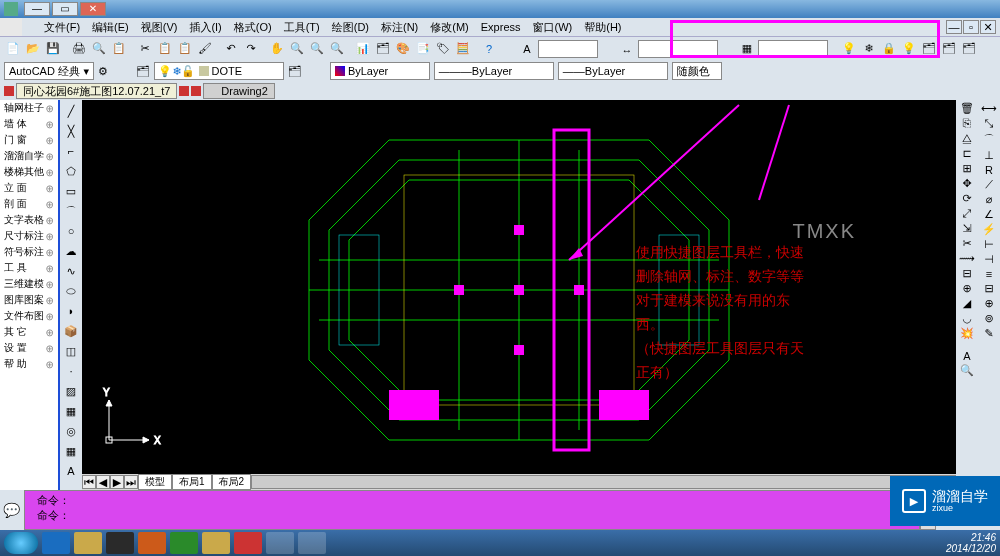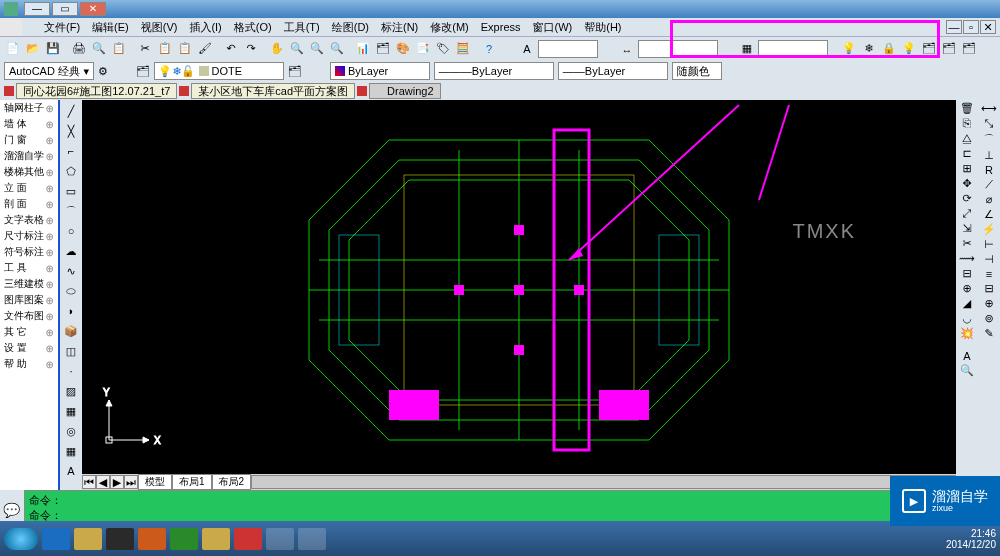"某小区地下车库cad平面方案图" div.tab { html: <div> <span>某小区地下车库cad平面方案图</span> </div> -> none }
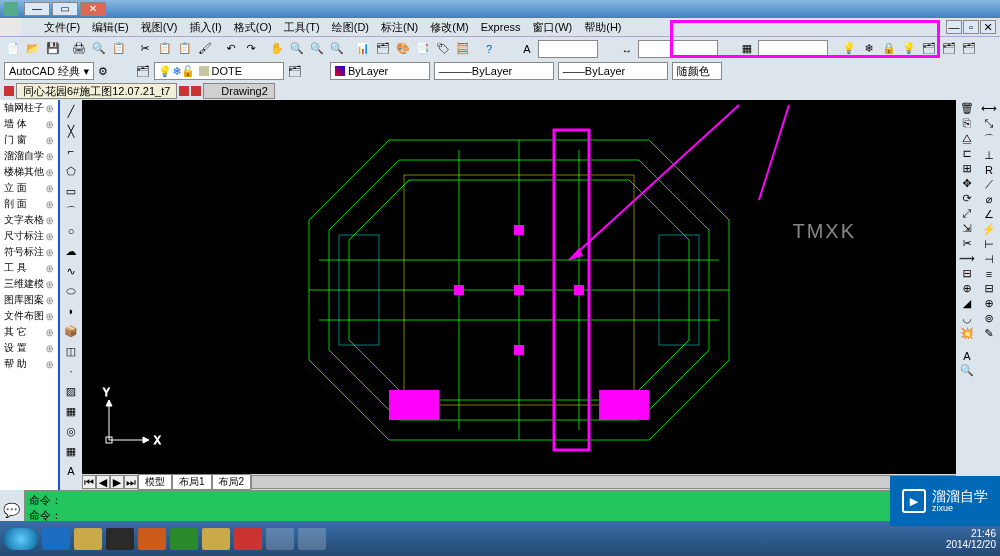"使用快捷图层工具栏，快速删除轴网、标注、数字等等对于建模来说没有用的东西。" div.overlay-text { html: none -> <div>使用快捷图层工具栏，快速删除轴网、标注、数字等等对于建模来说没有用的东西。 （快捷图层工具图层只有天正有）</div> }
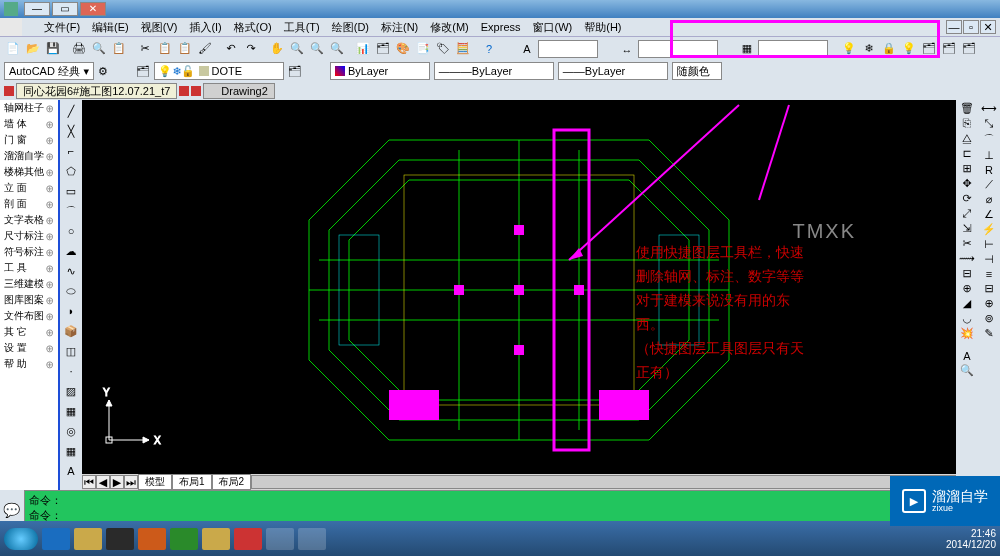"命令：" .cmdtext { background: #22c55e -> #d946ef; padding: 2px 4px -> 2px 12px }
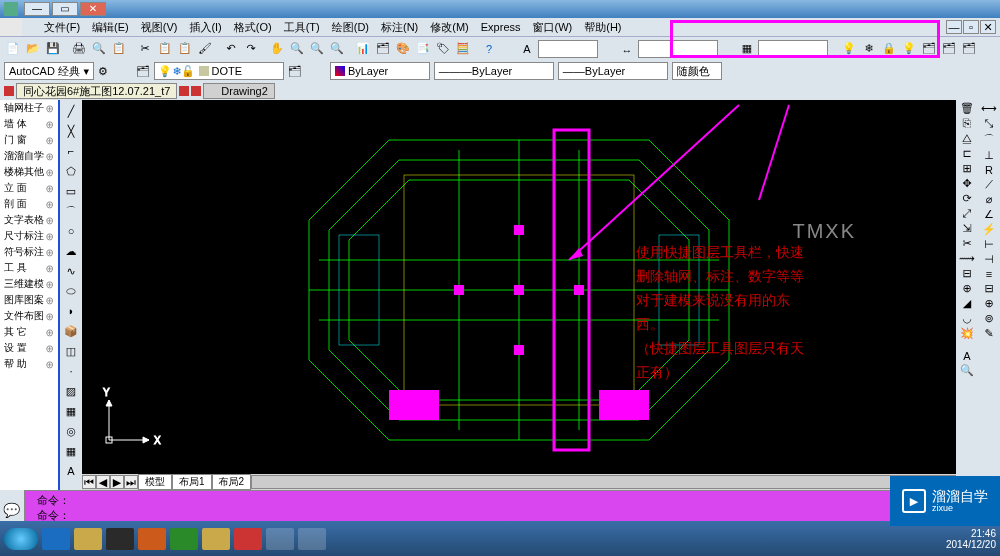"21:46" .taskbar { font-style: none -> italic; height: 35px -> 26px }
